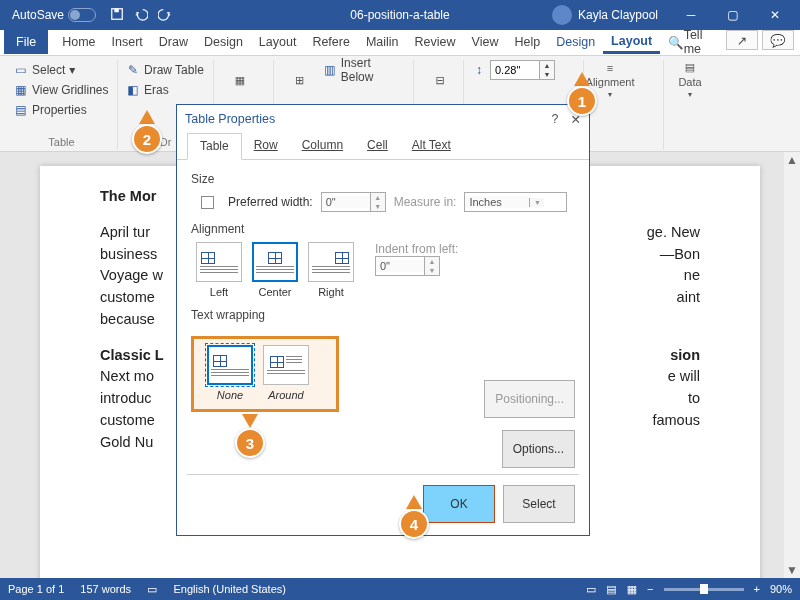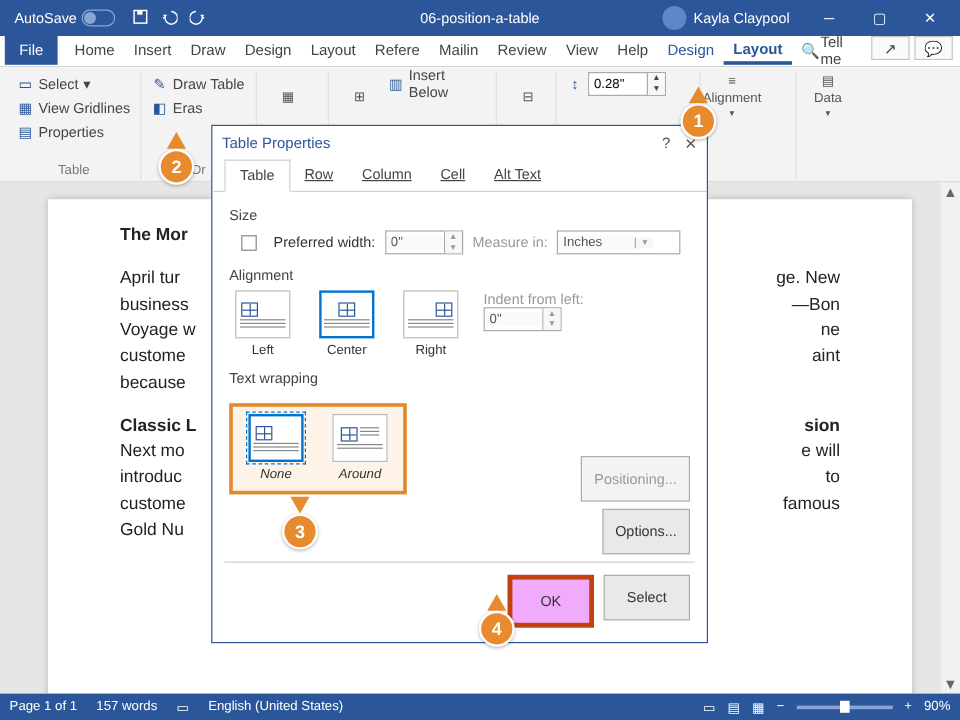"Left" .align-opts { gap: 14px -> 0 }
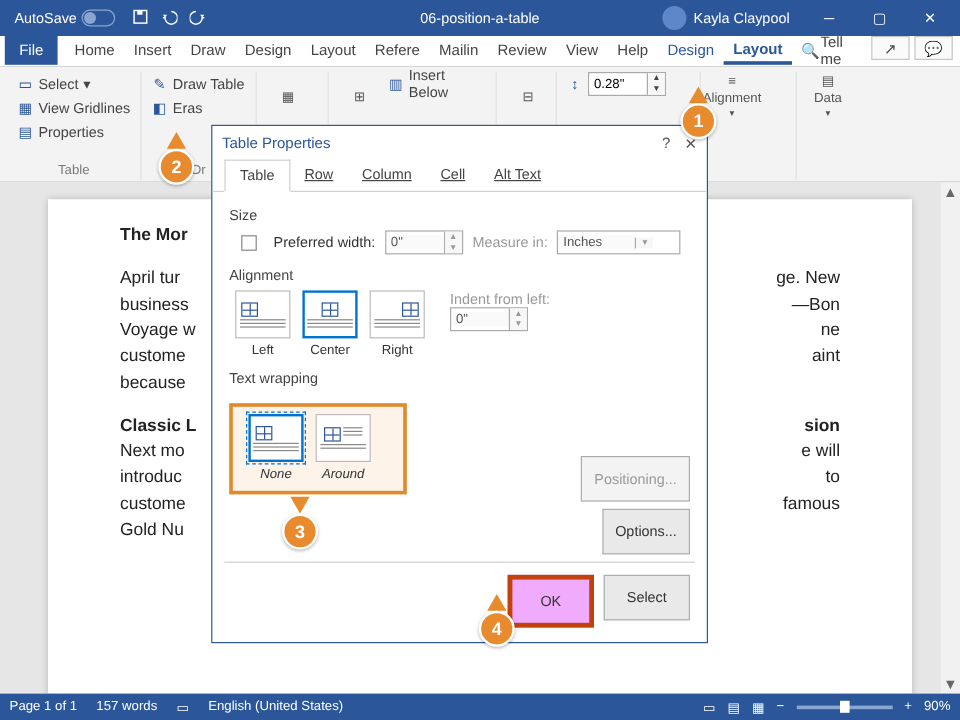"OK" .btn.default { background: #f0abfc -> #7dd3fc; border: 4px solid #c2410c -> 1px solid #c2410c }
